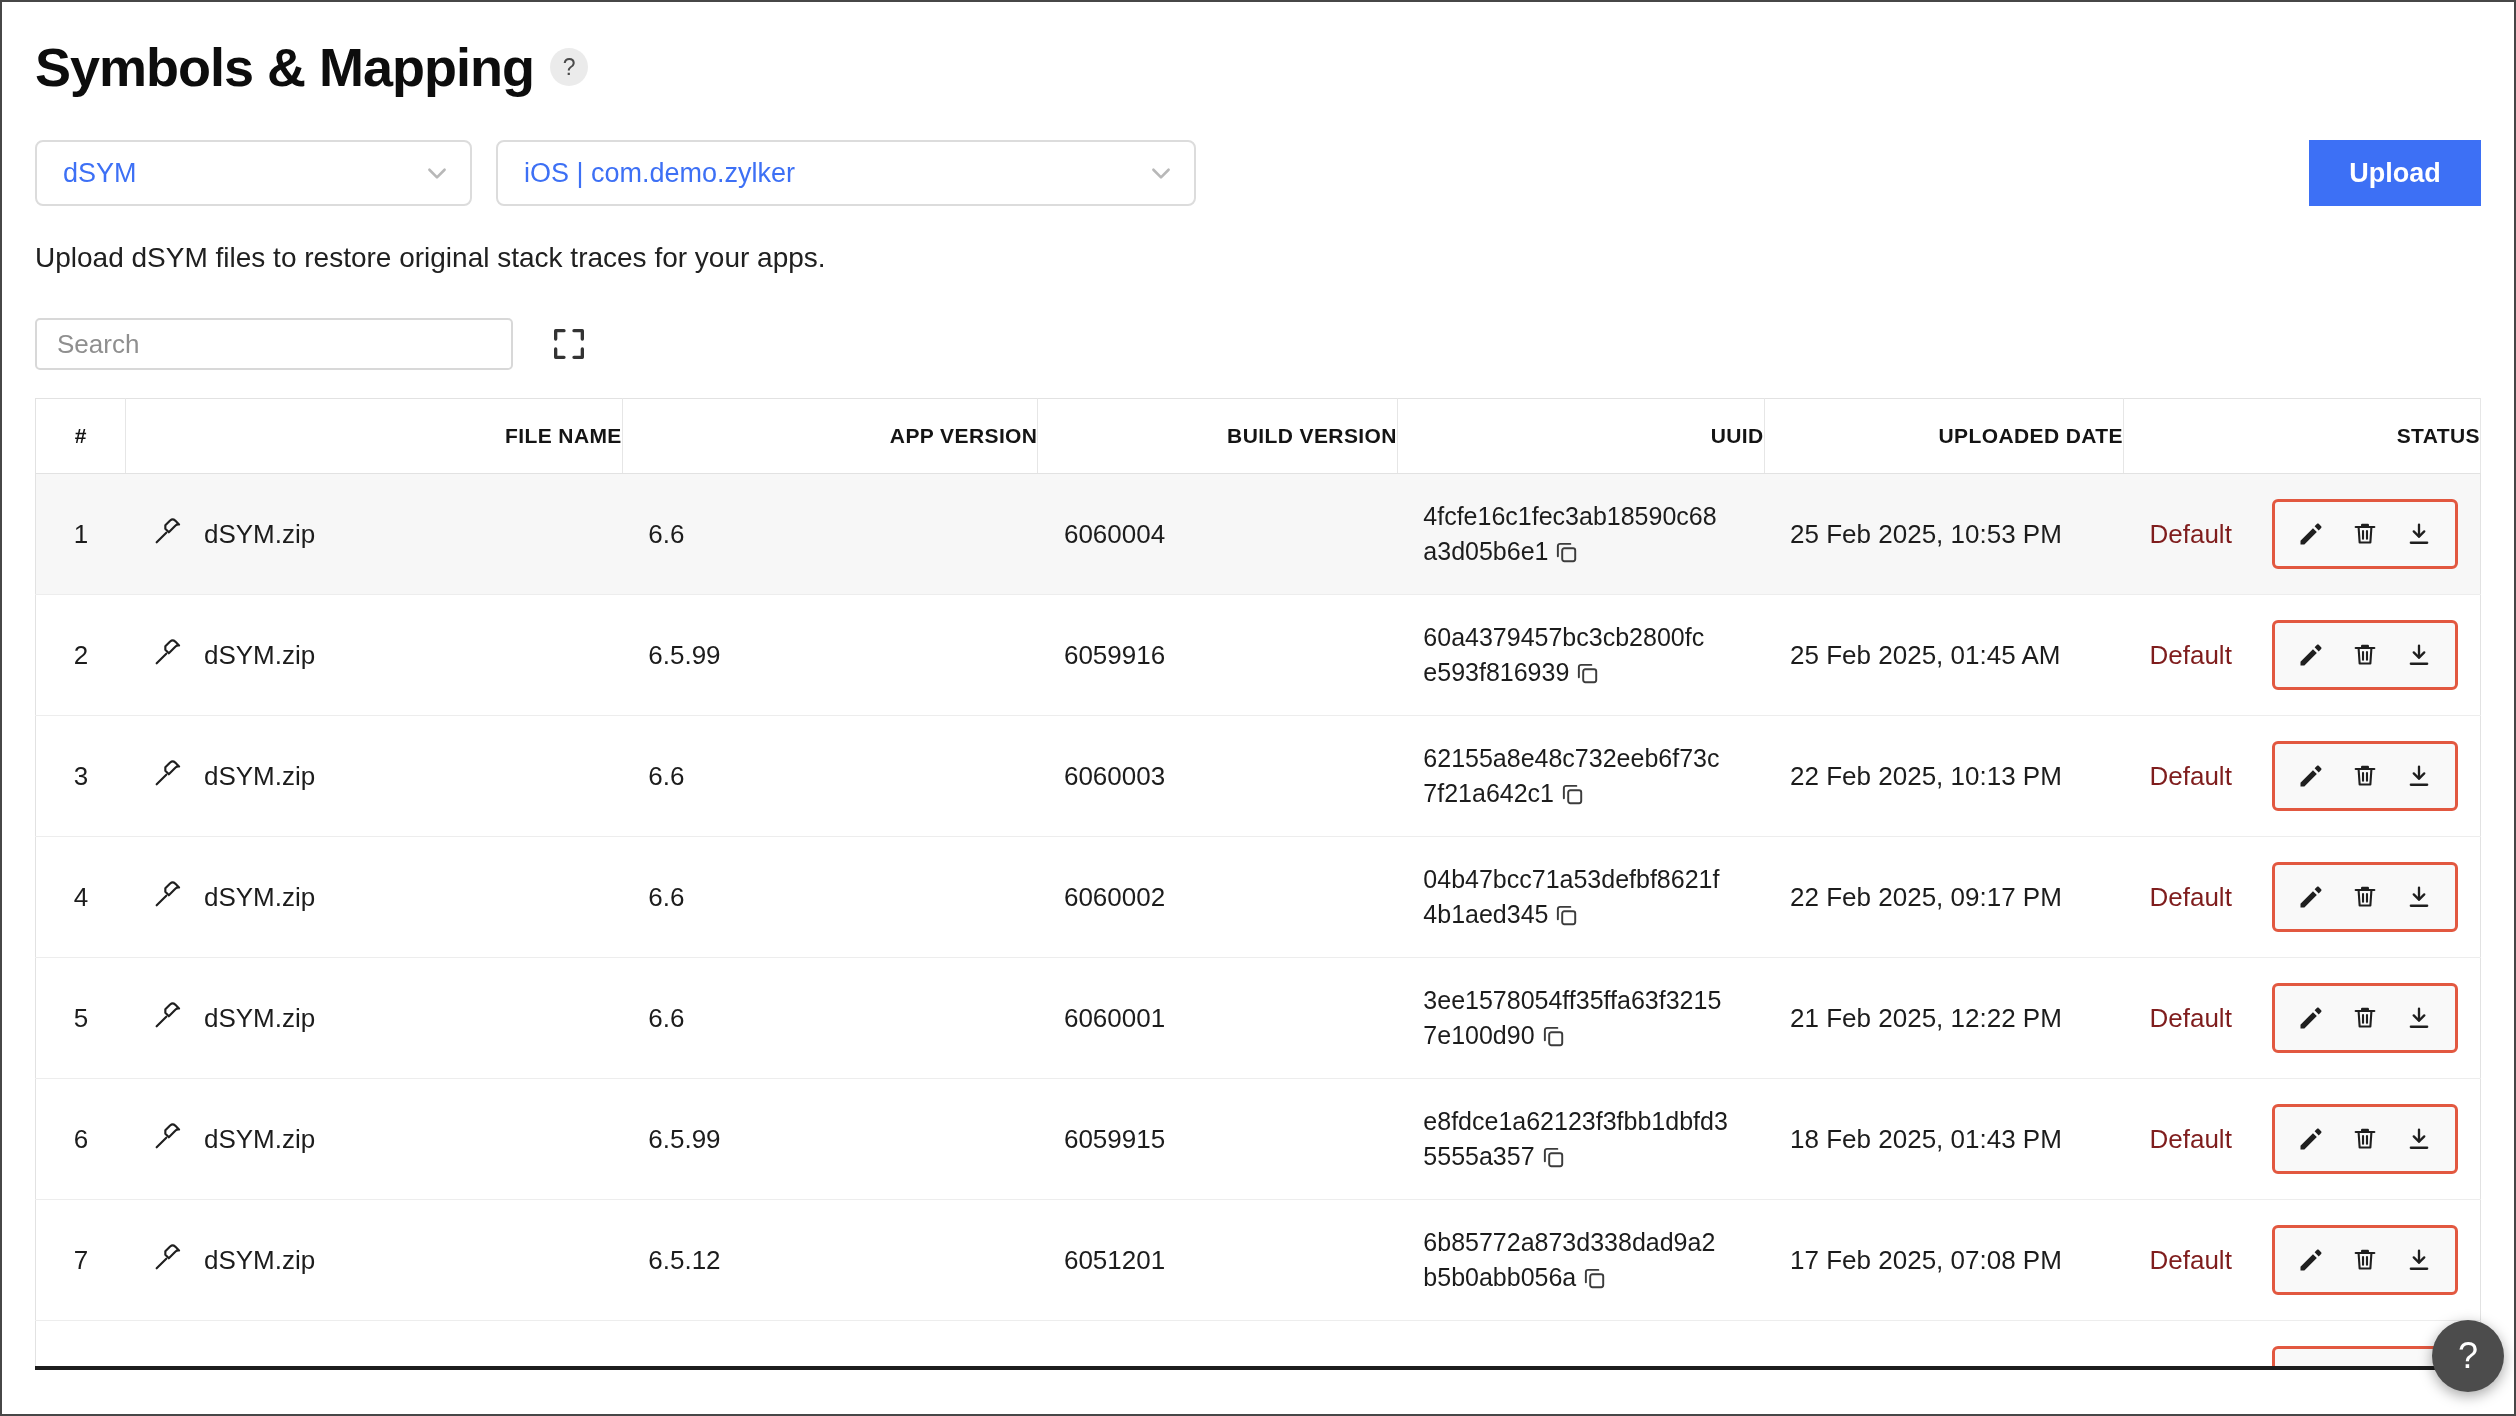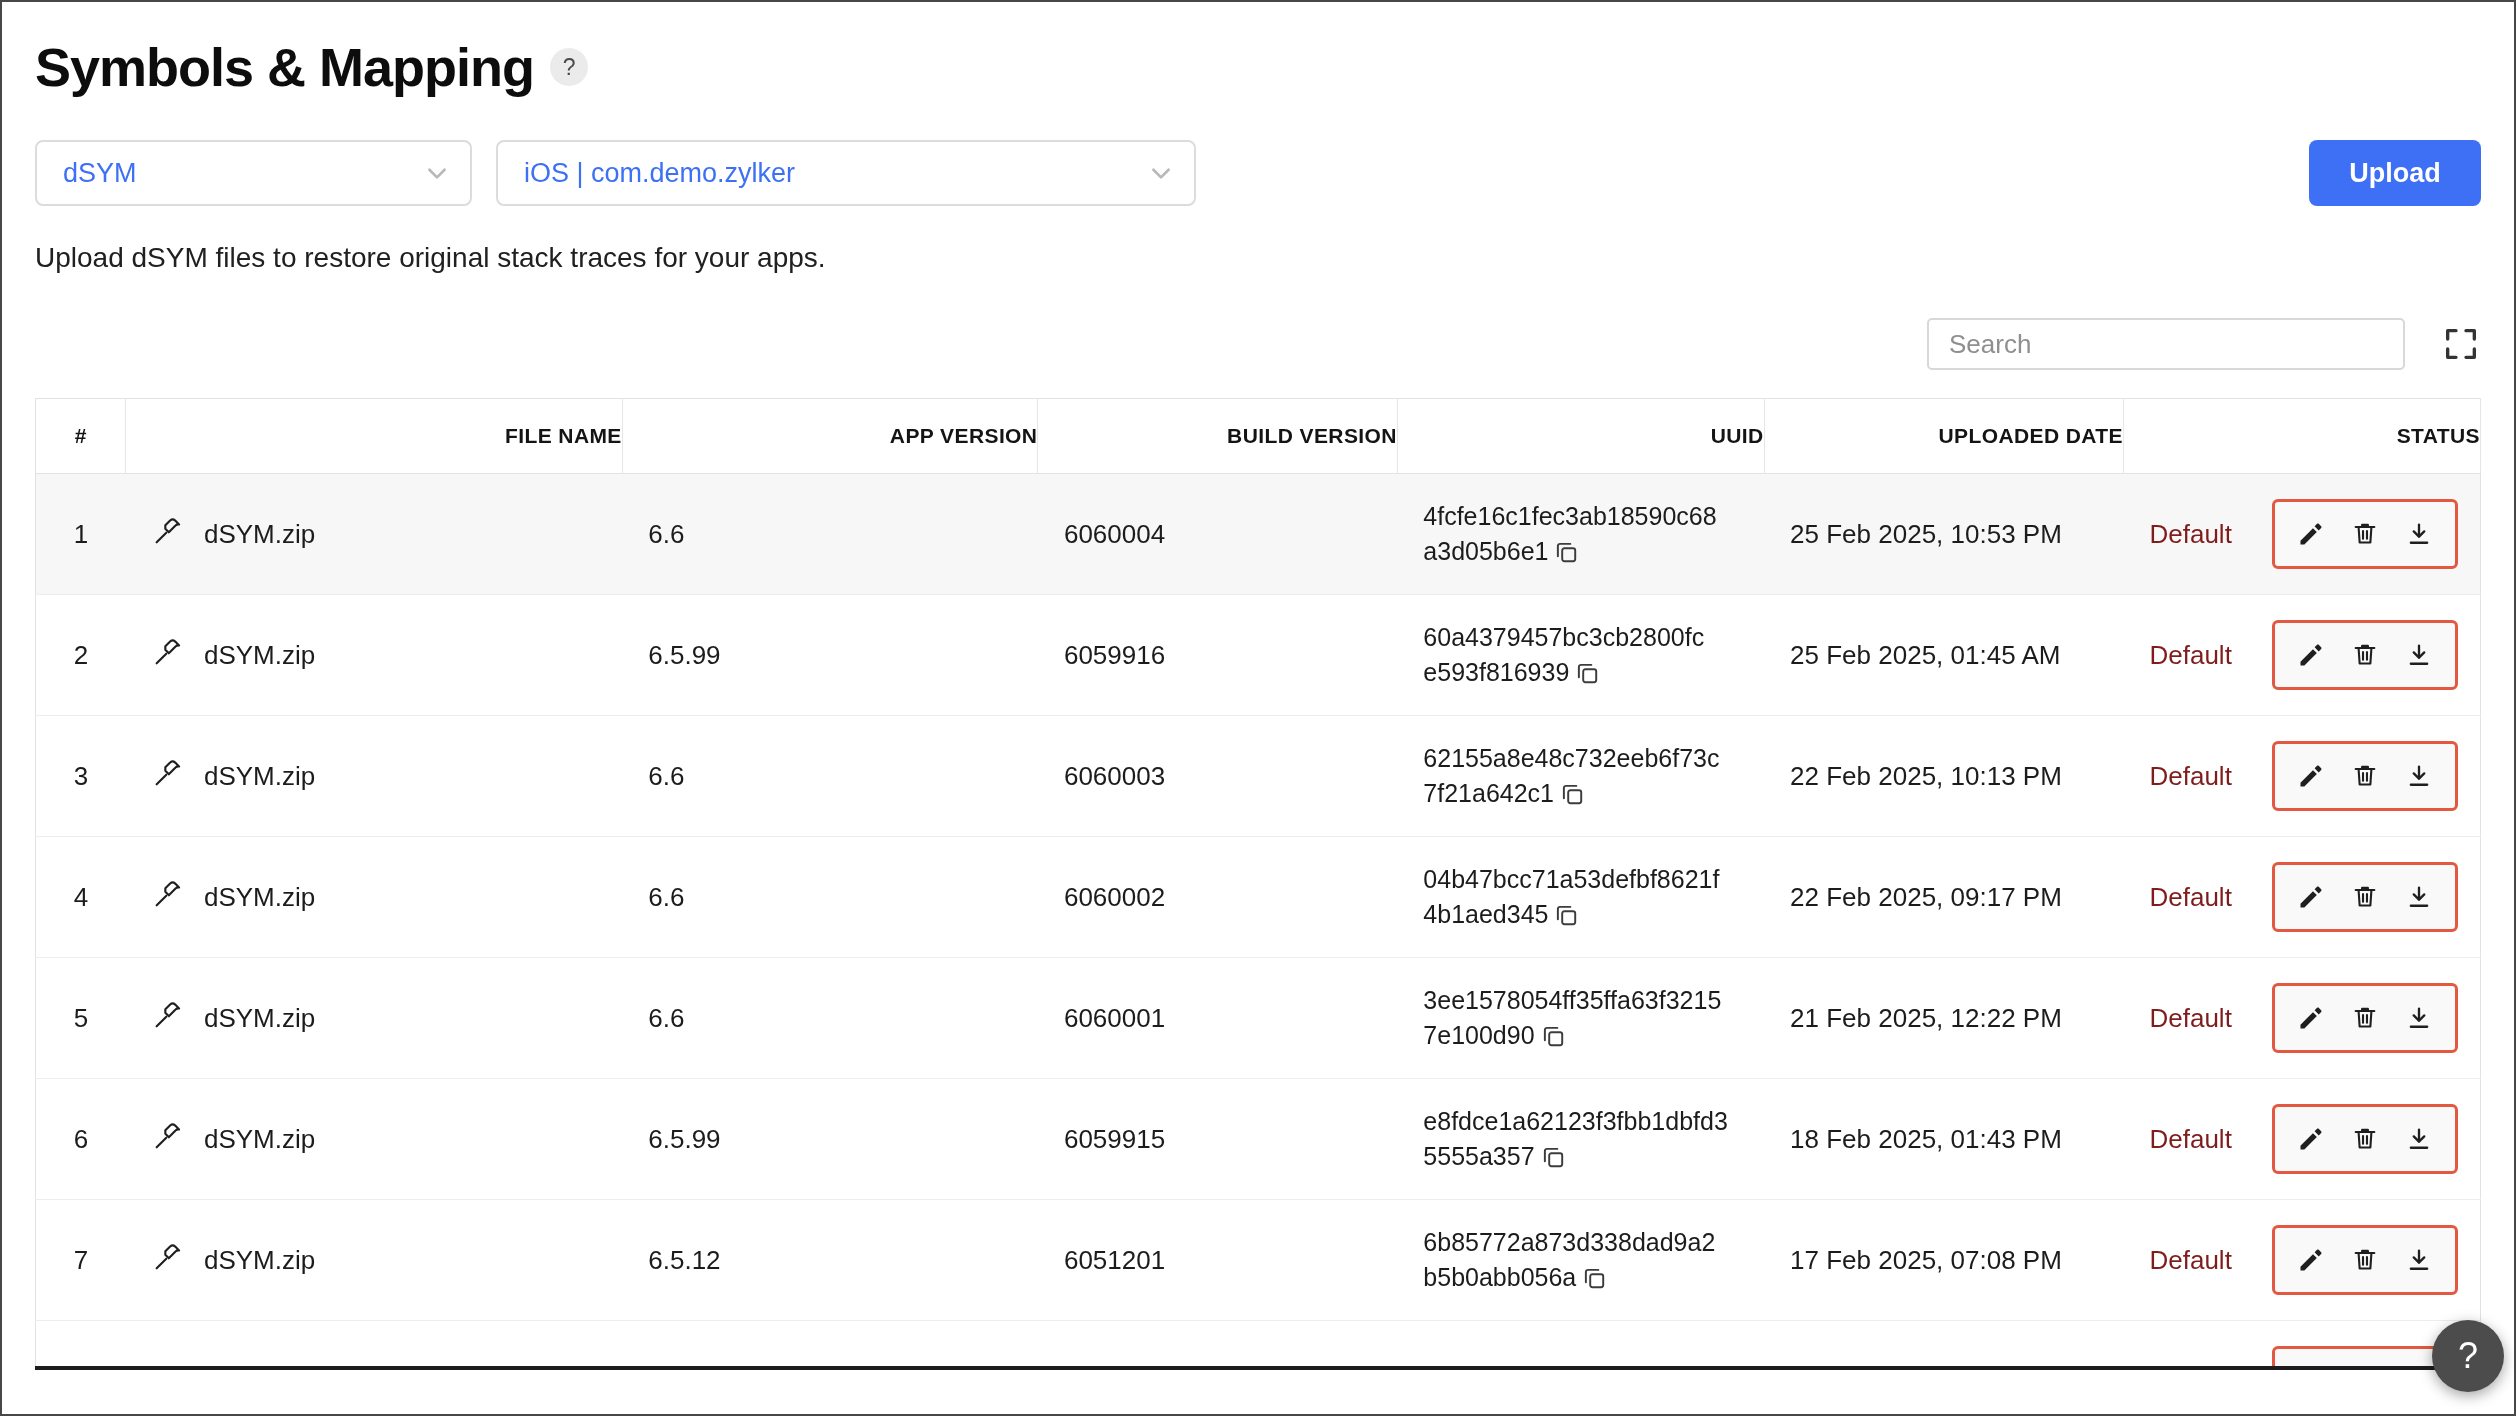"Upload" .upload-btn { border-radius: 8px -> 0 }
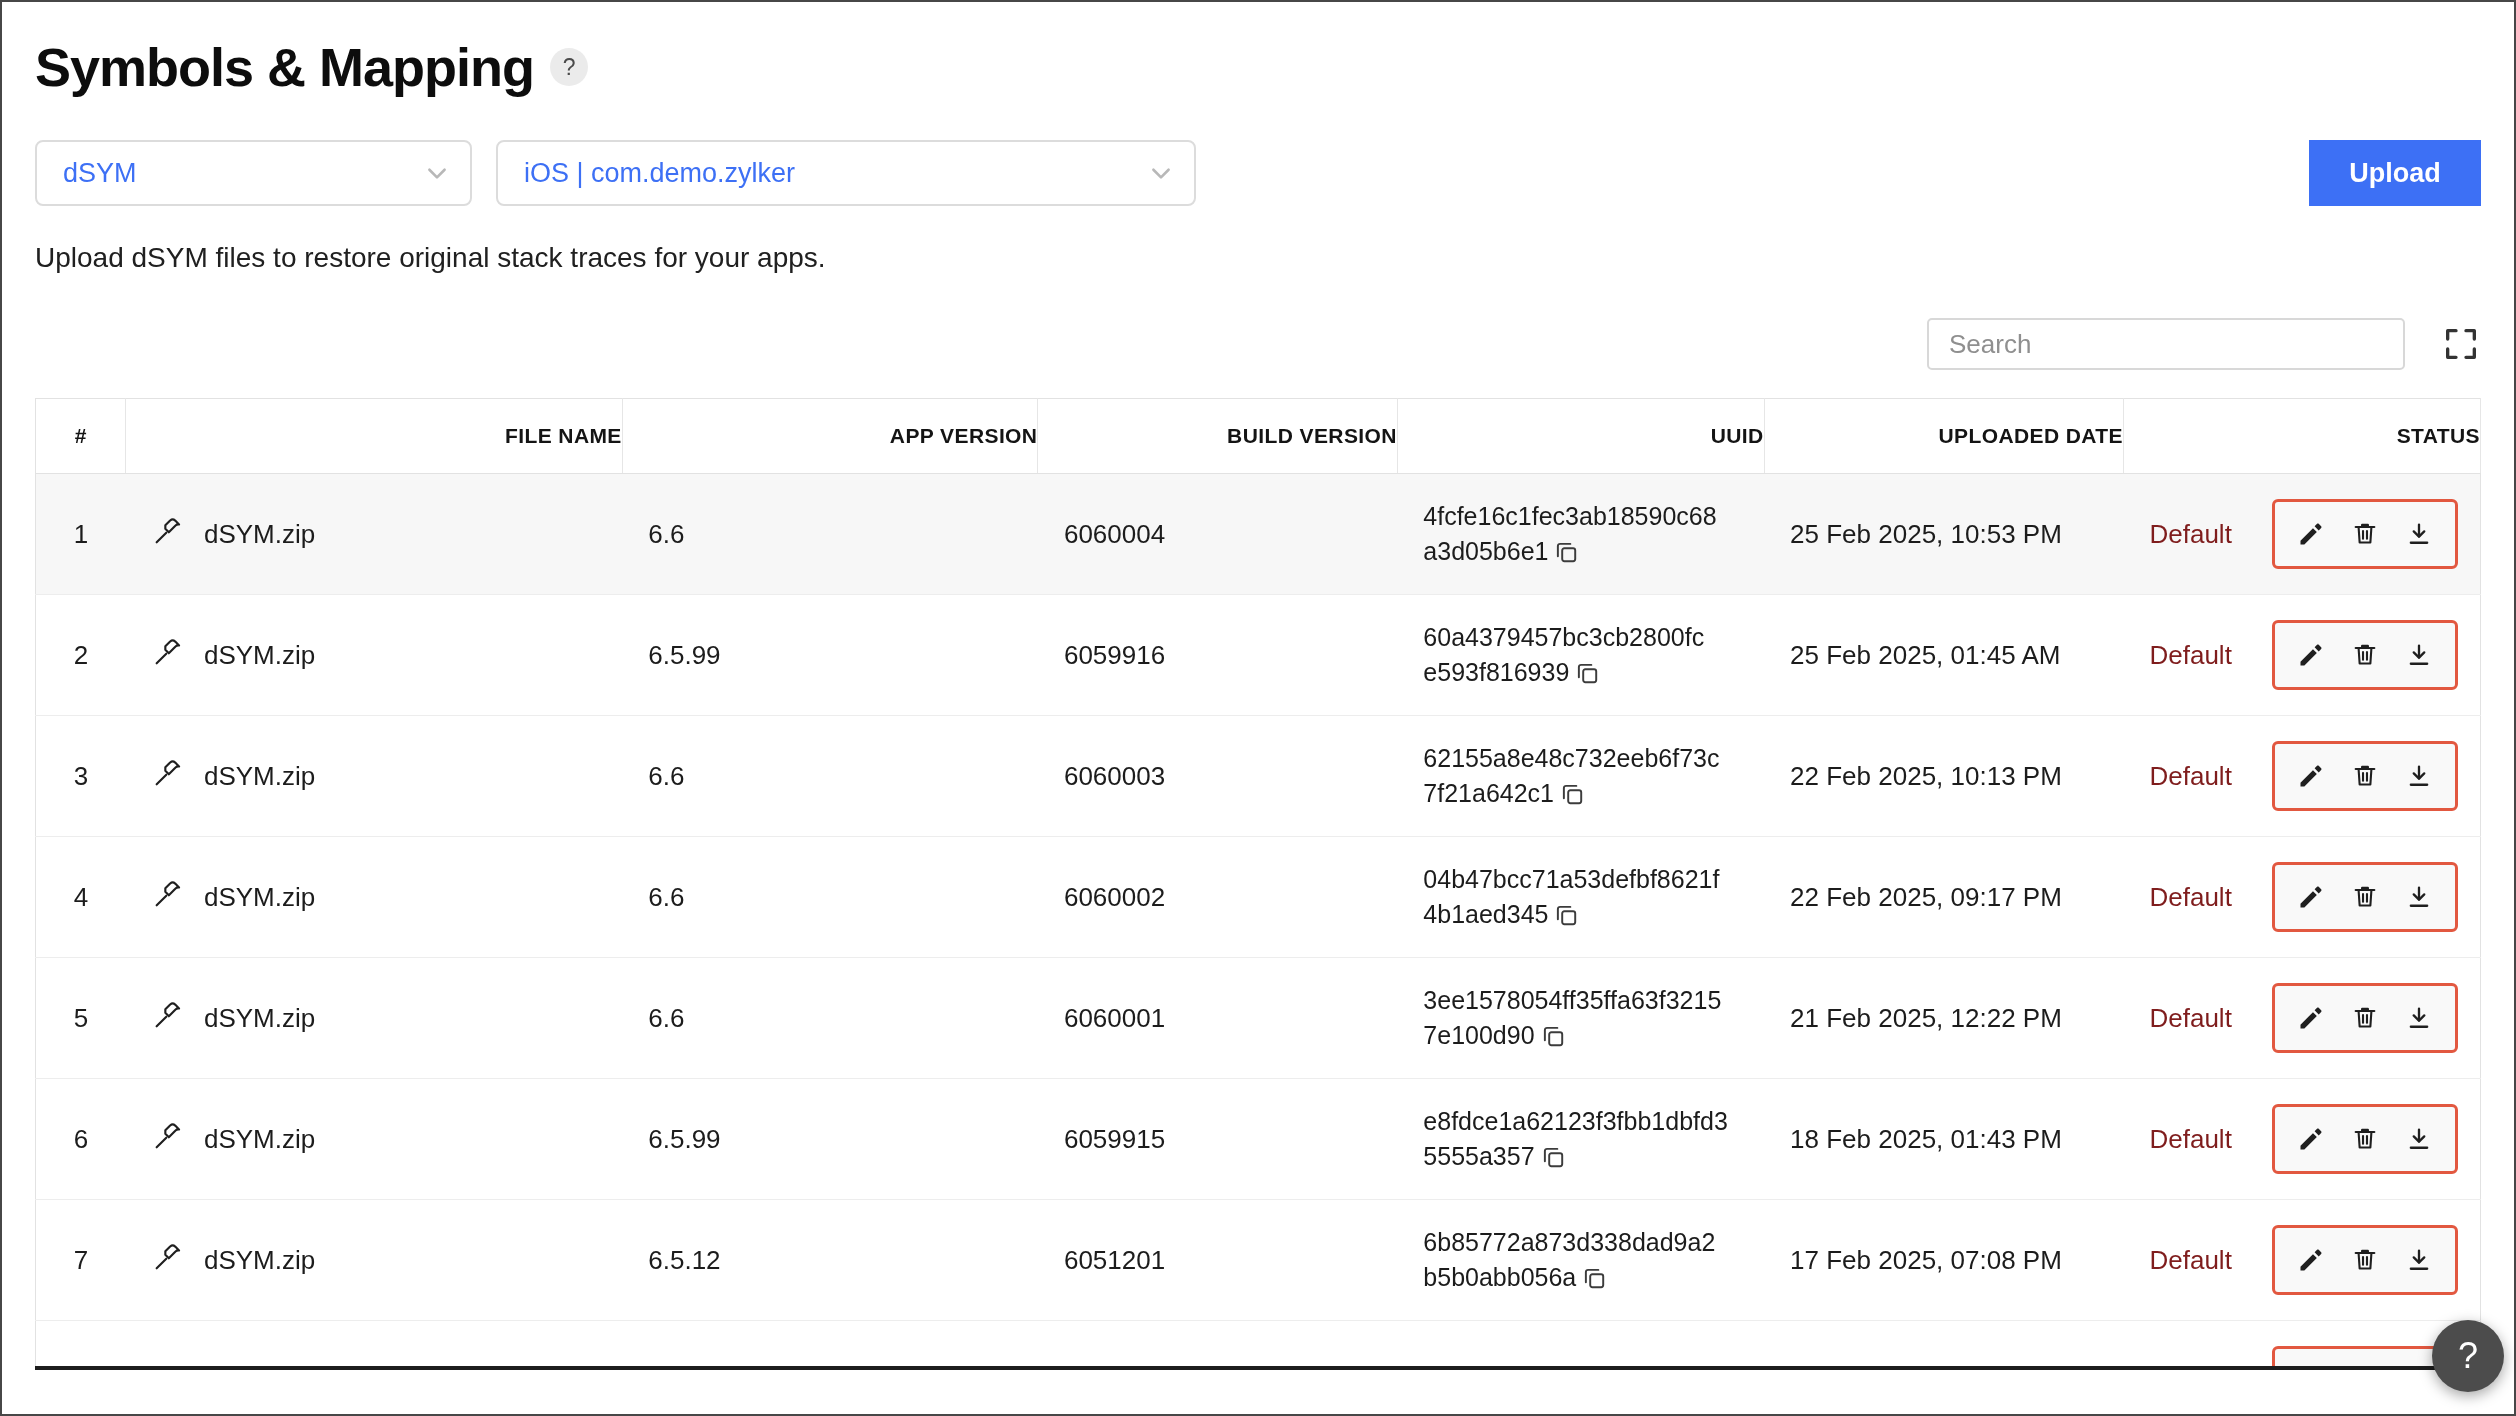"Search" .search-row { justify-content: flex-end -> none }
